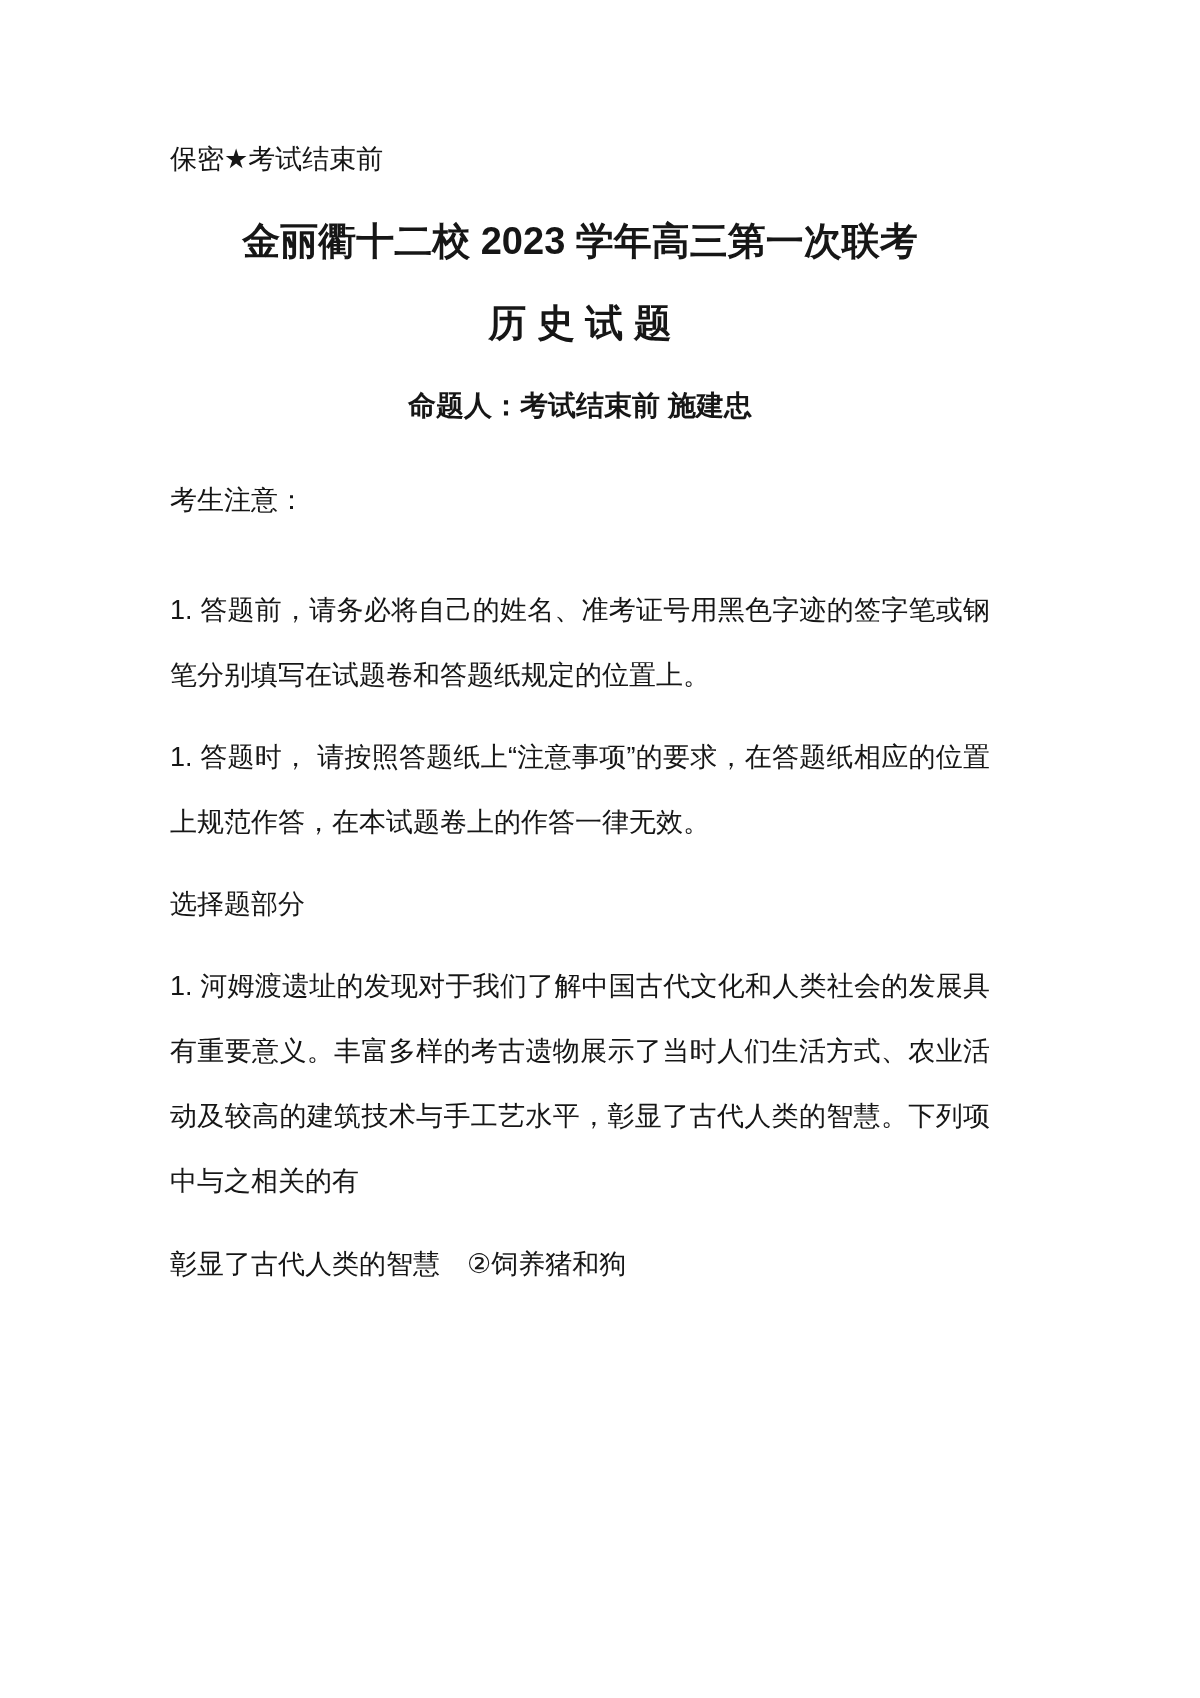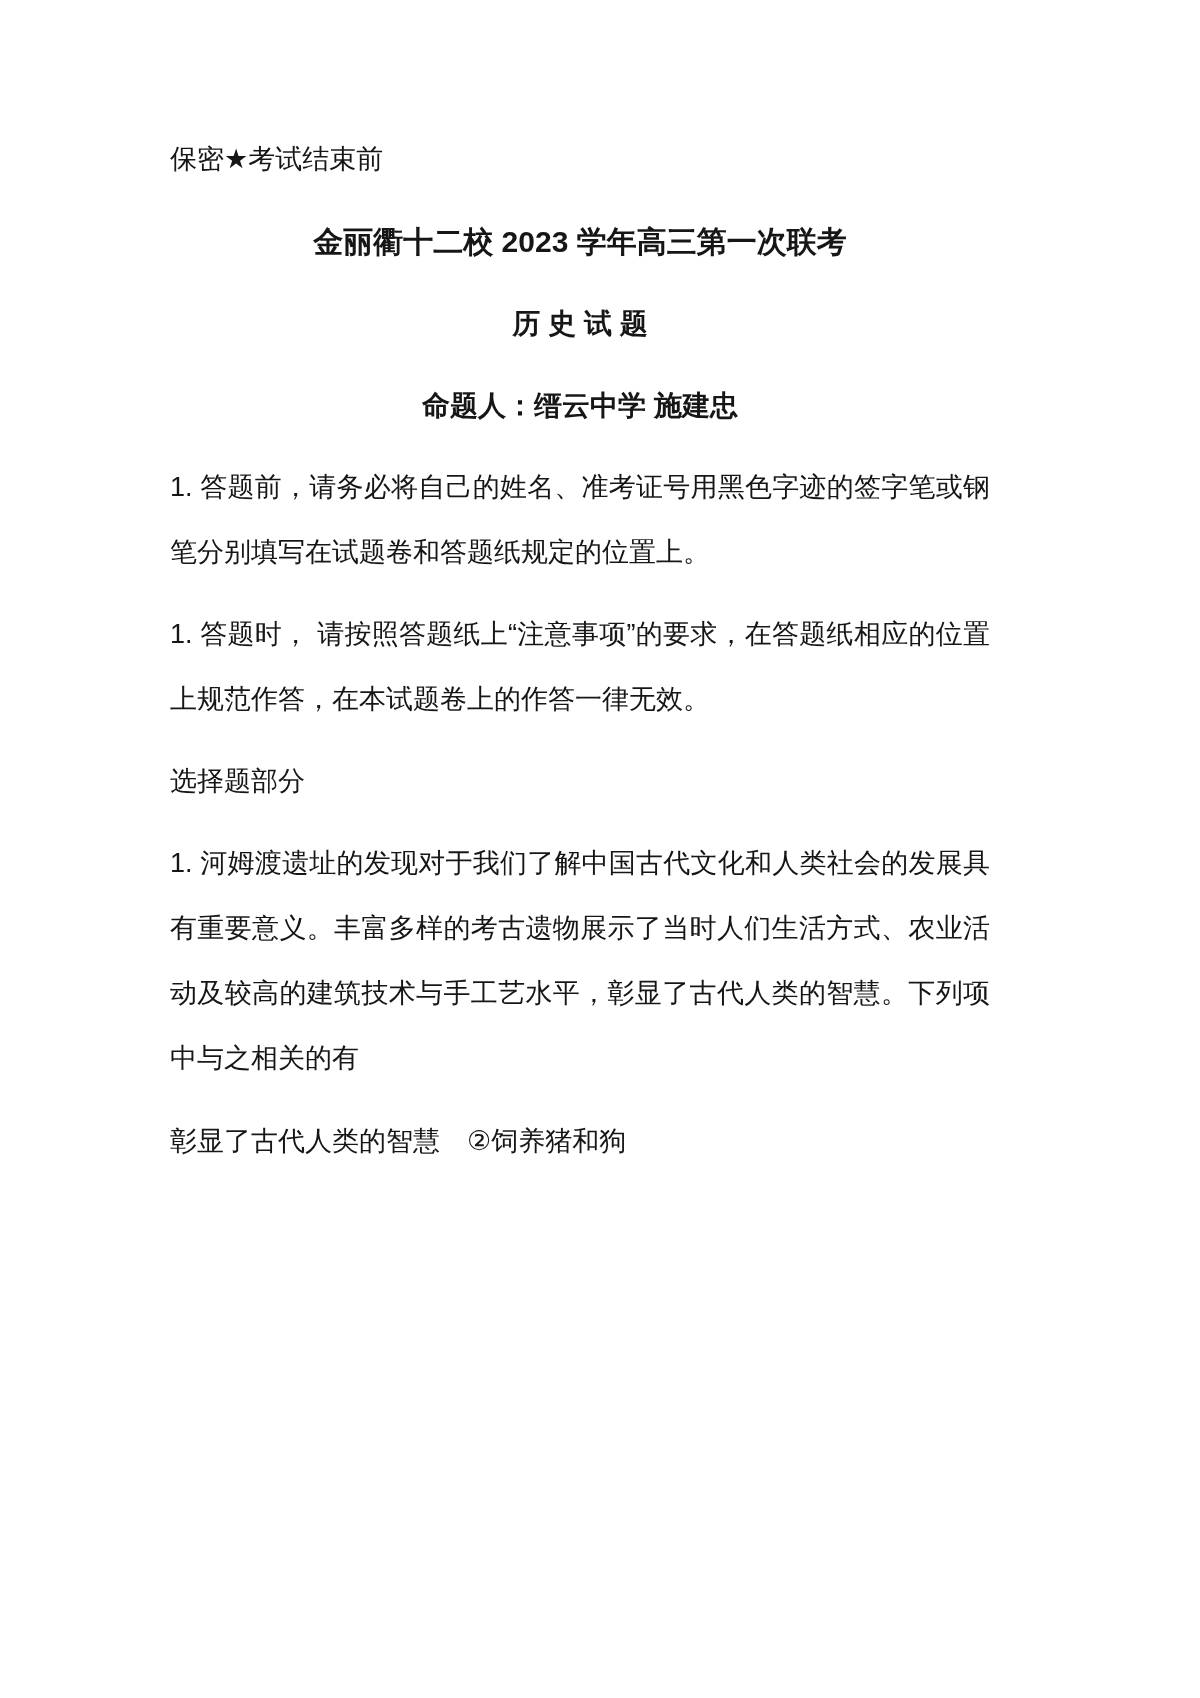"金丽衢十二校 2023 学年高三第一次联考" .exam-title { font-size: 30px -> 38px }
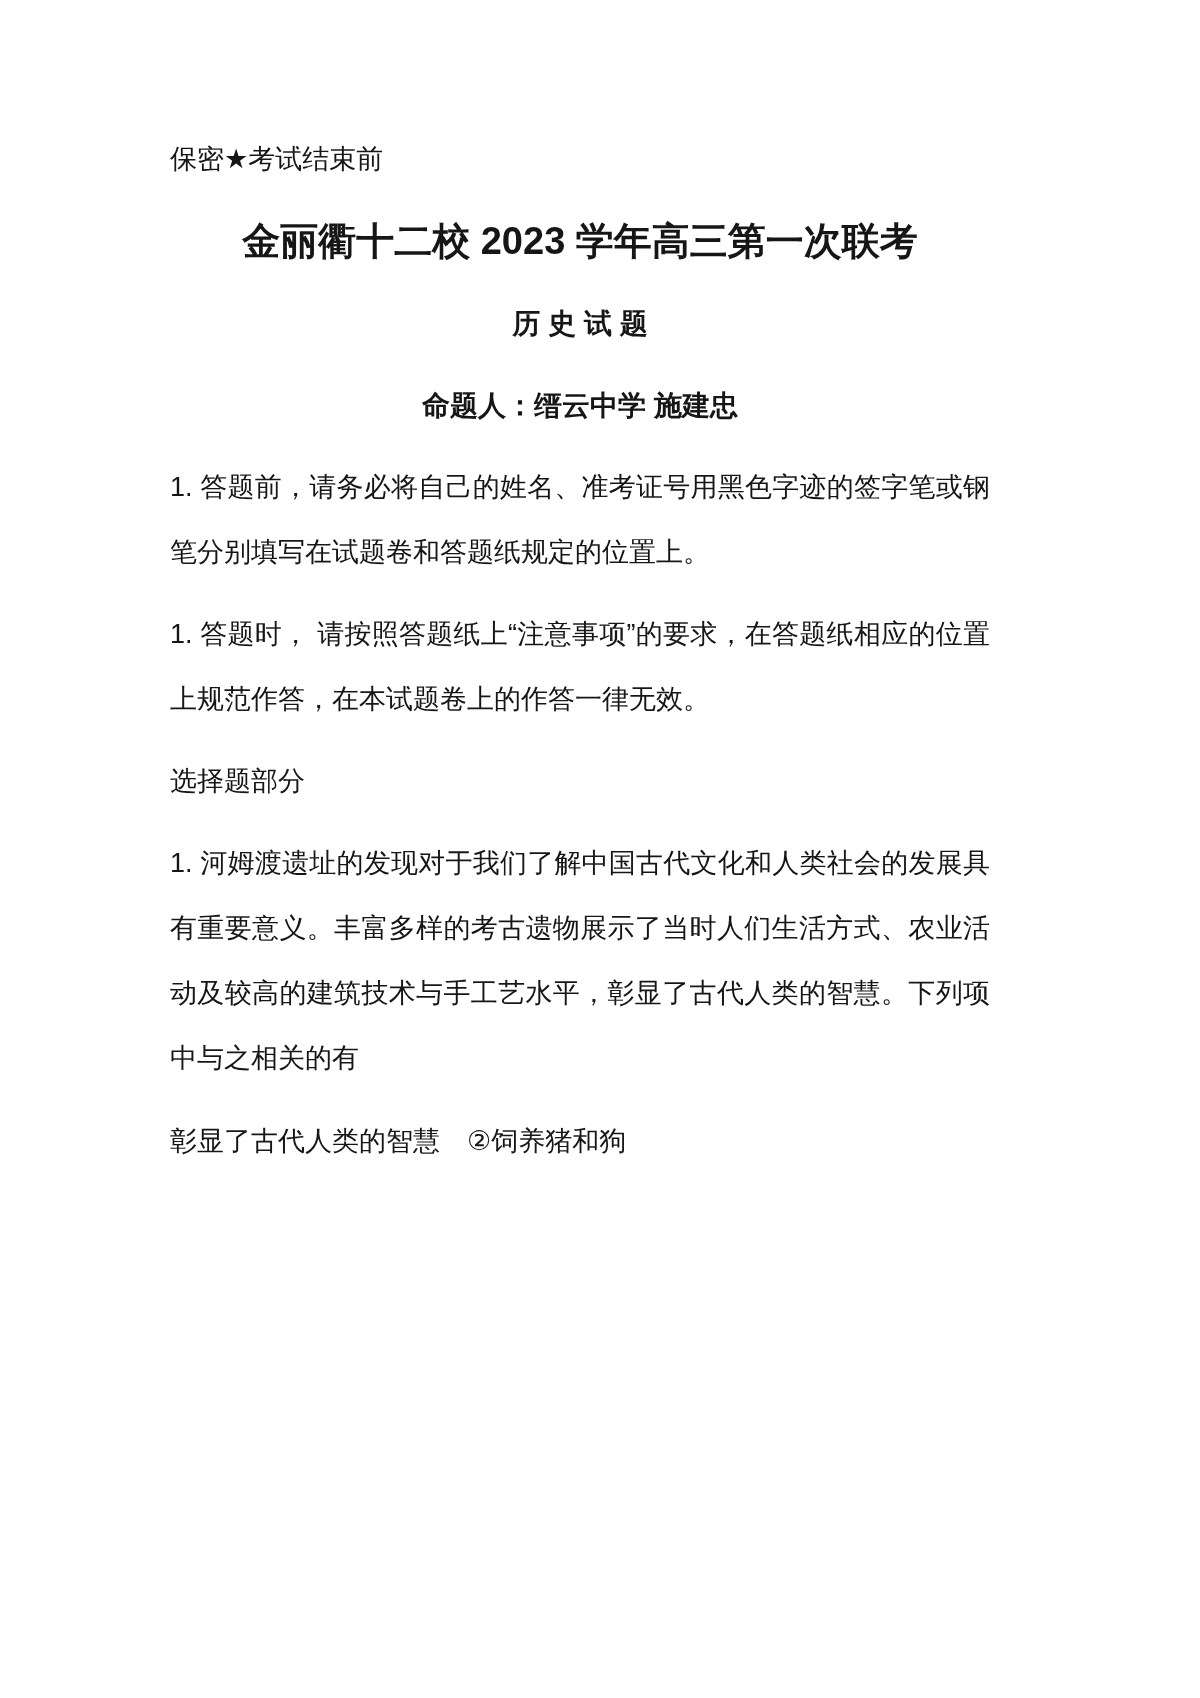"历 史 试 题" .subject-title { font-size: 28px -> 38px }
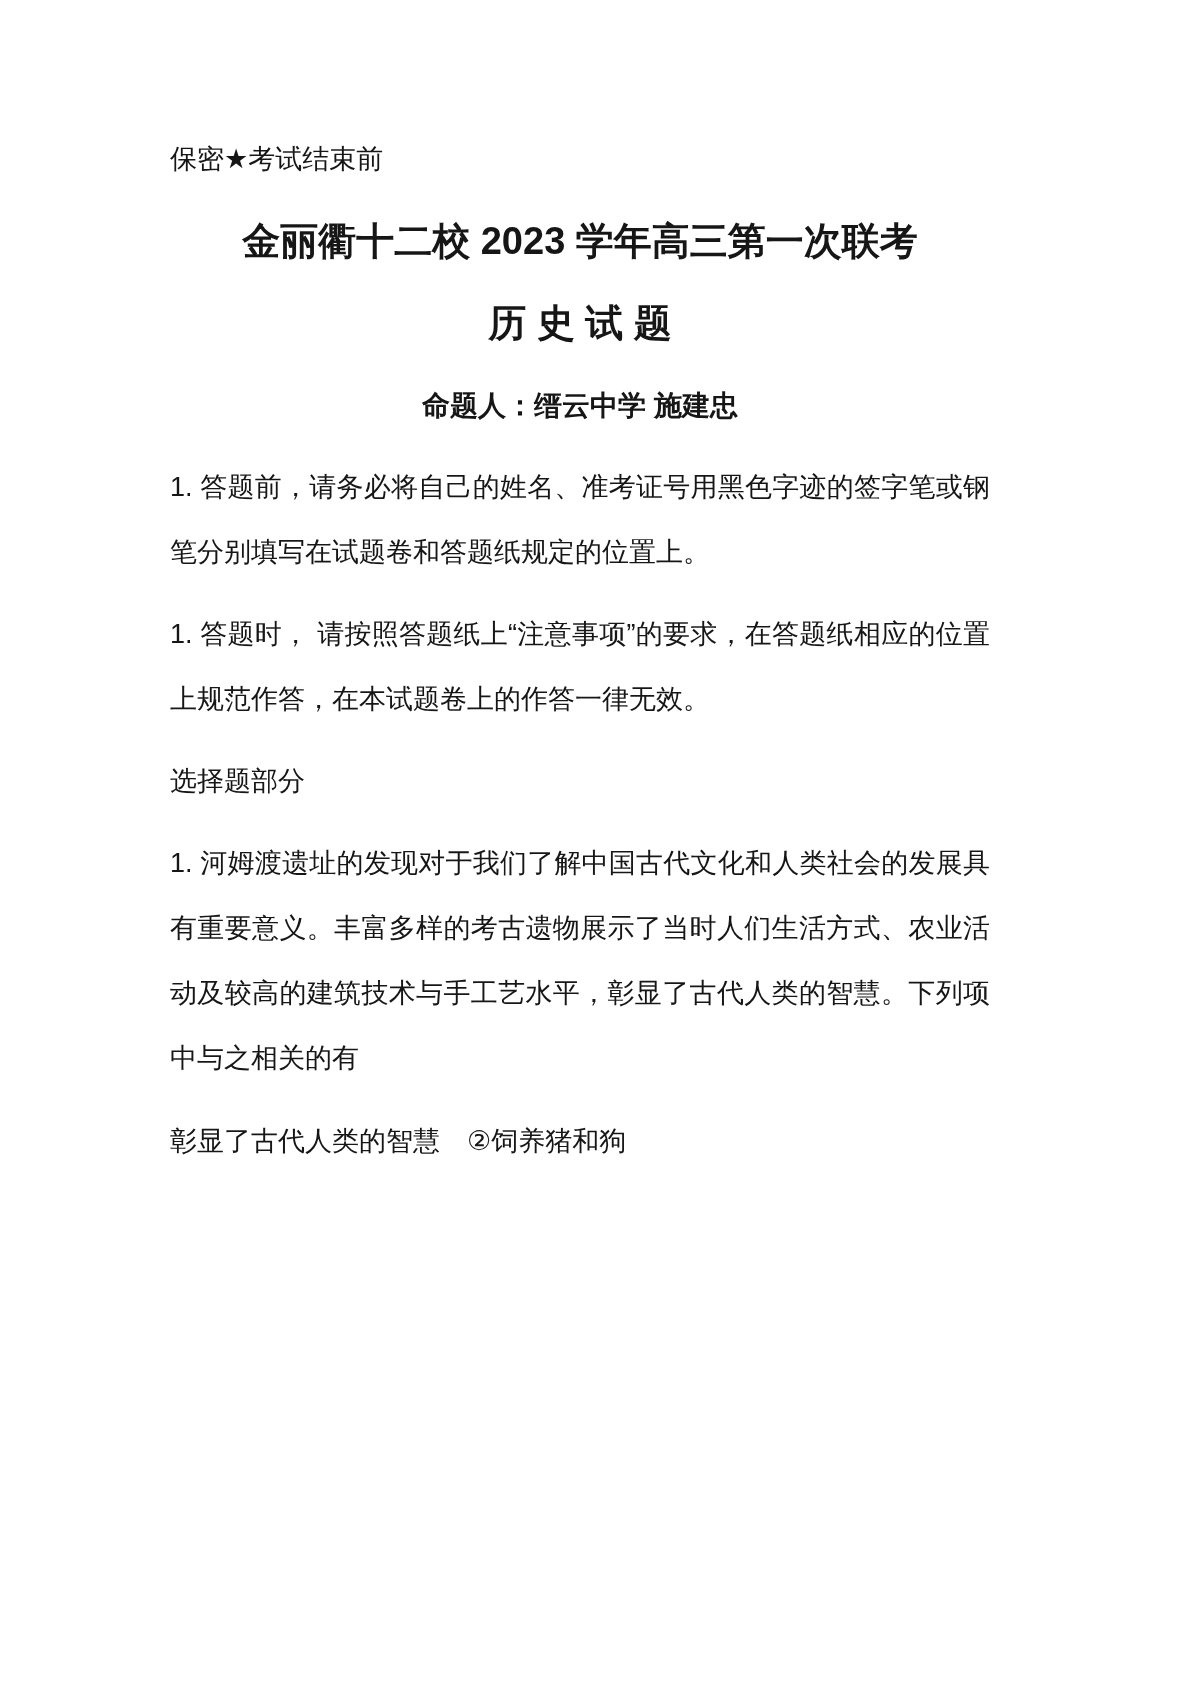"命题人：缙云中学 施建忠" p.line { text: 缙云中学 -> 考试结束前 }
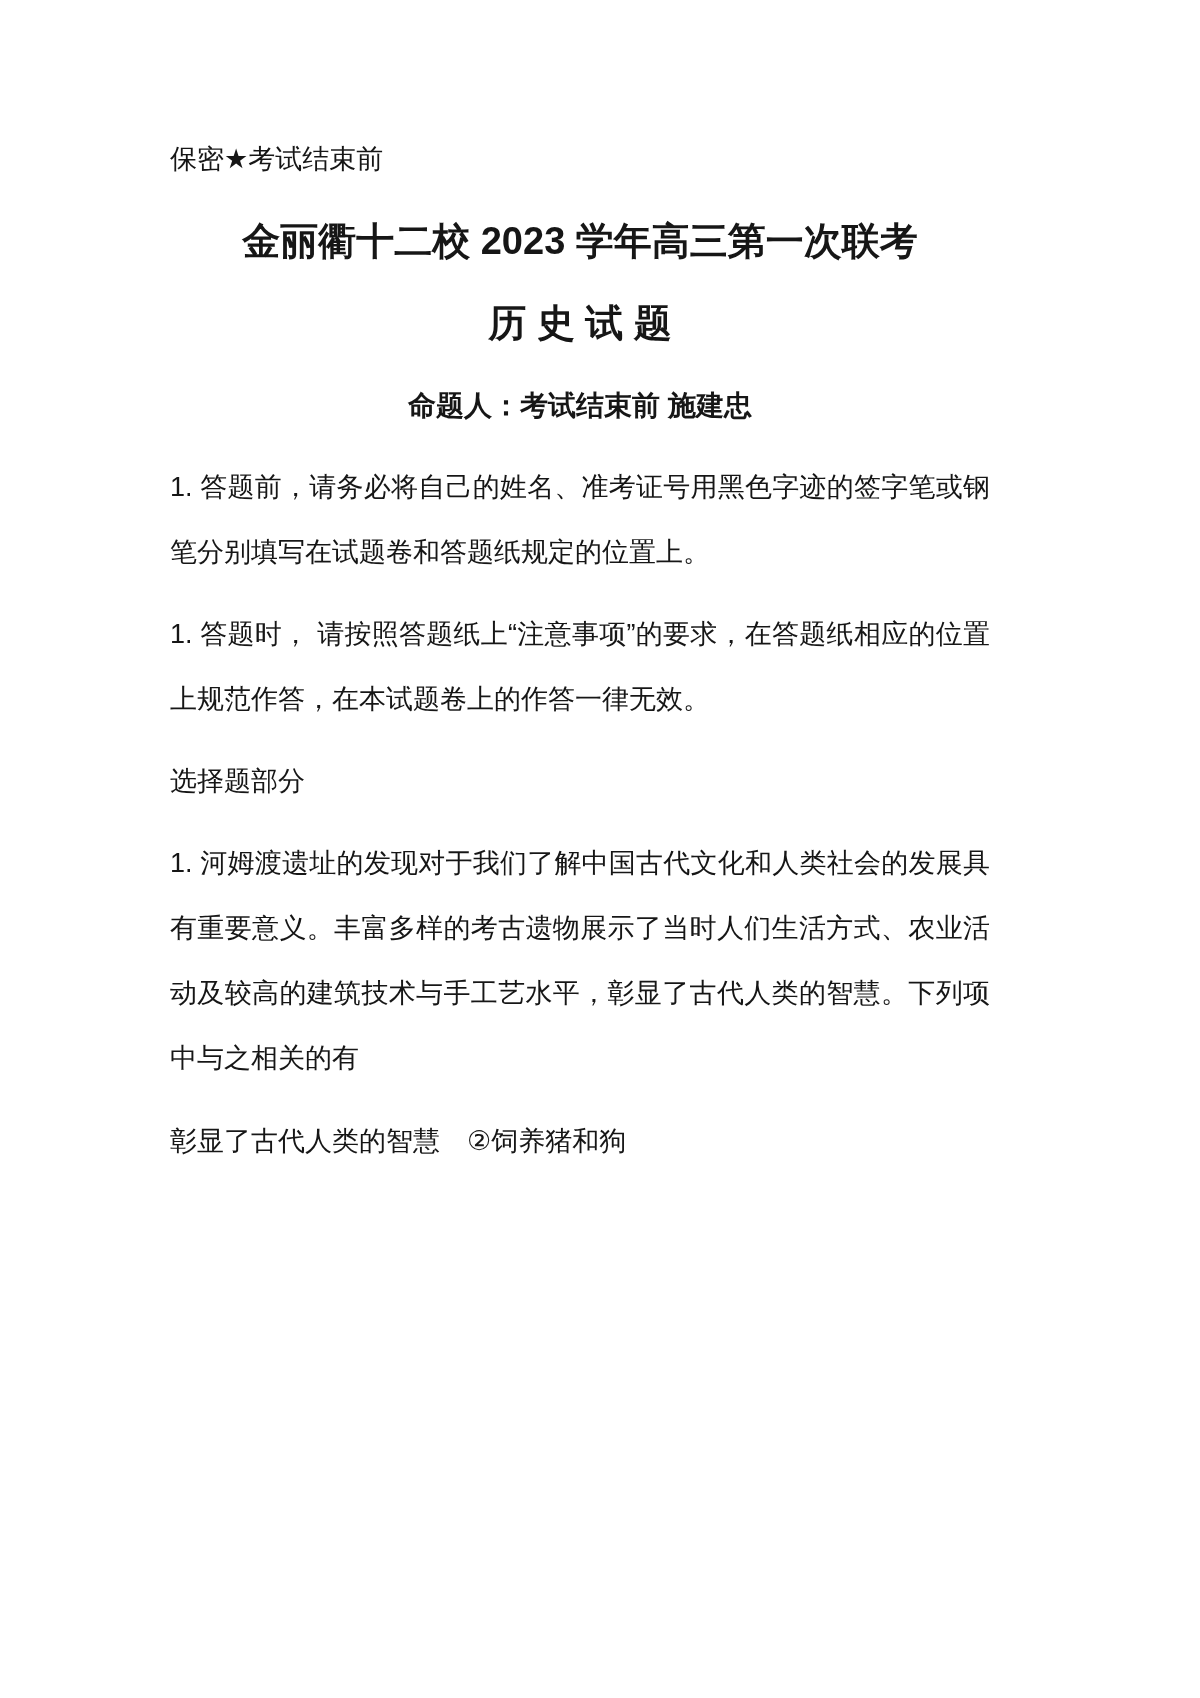"考生注意：" p.line { html: none -> <p>考生注意：</p> }
